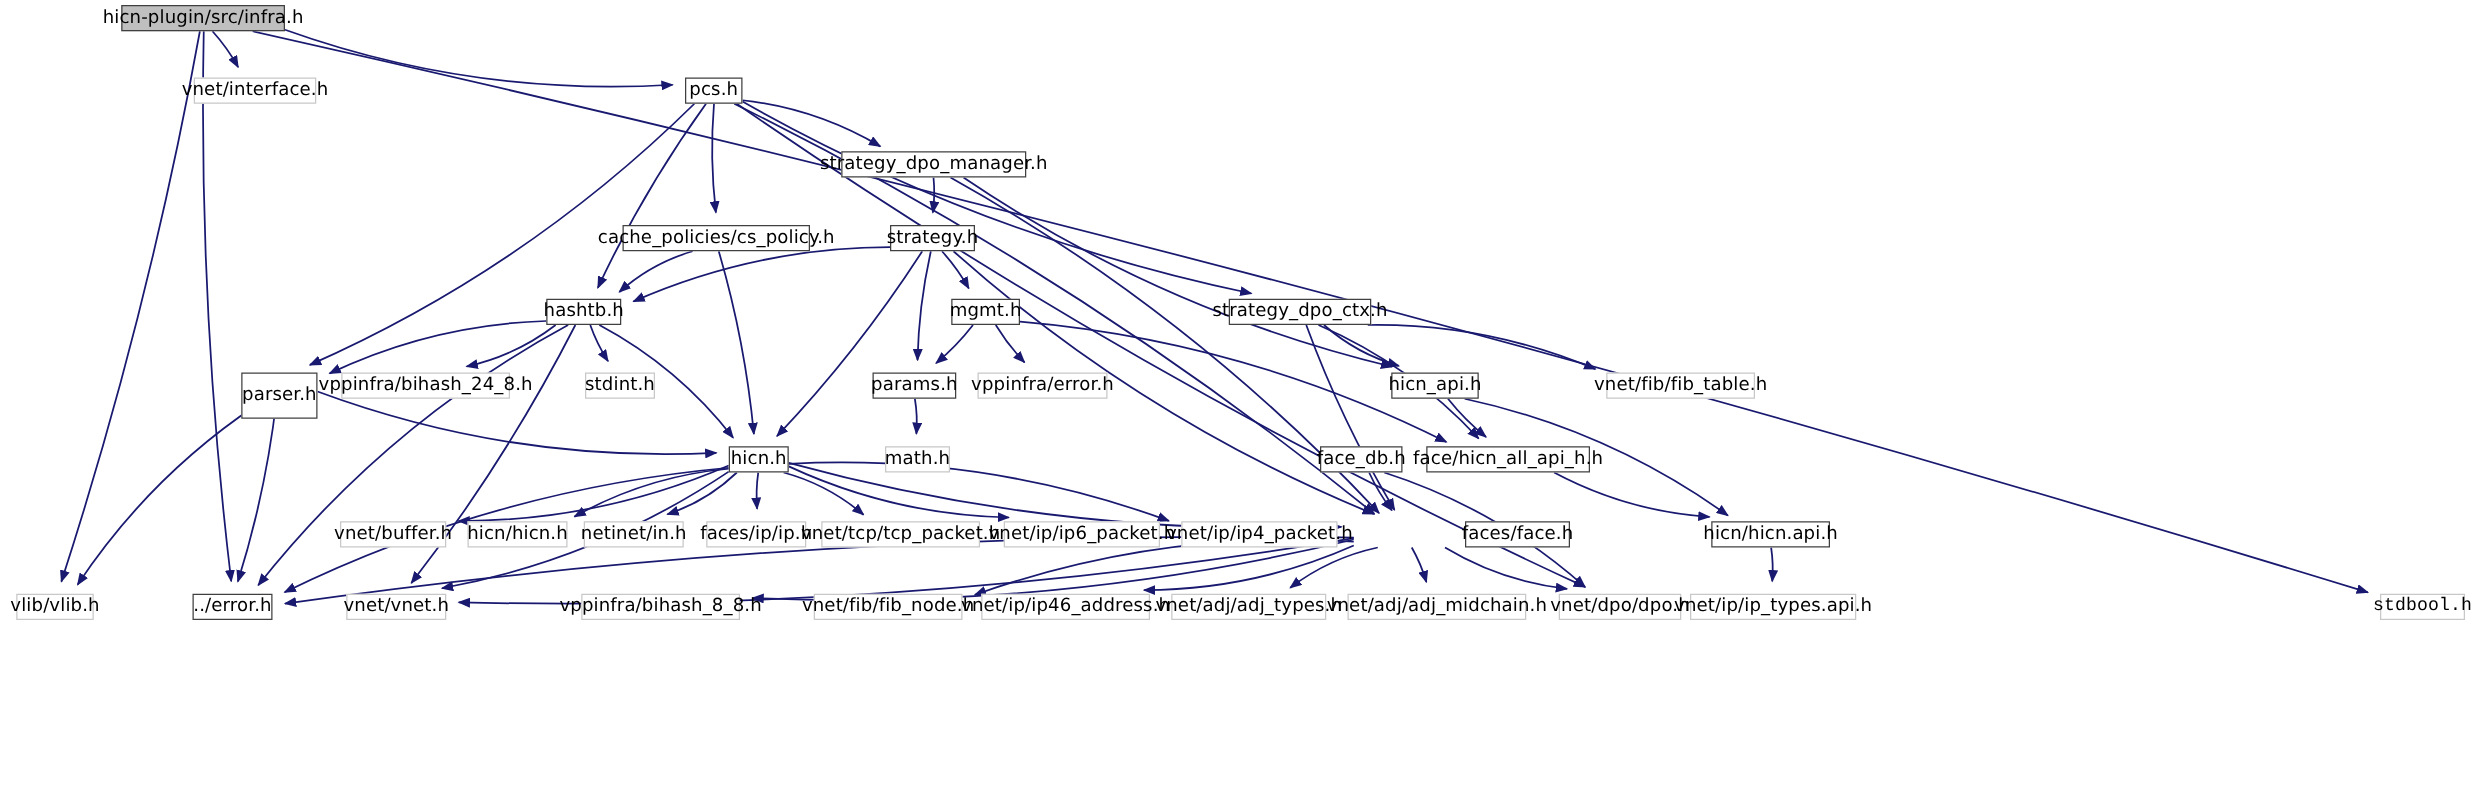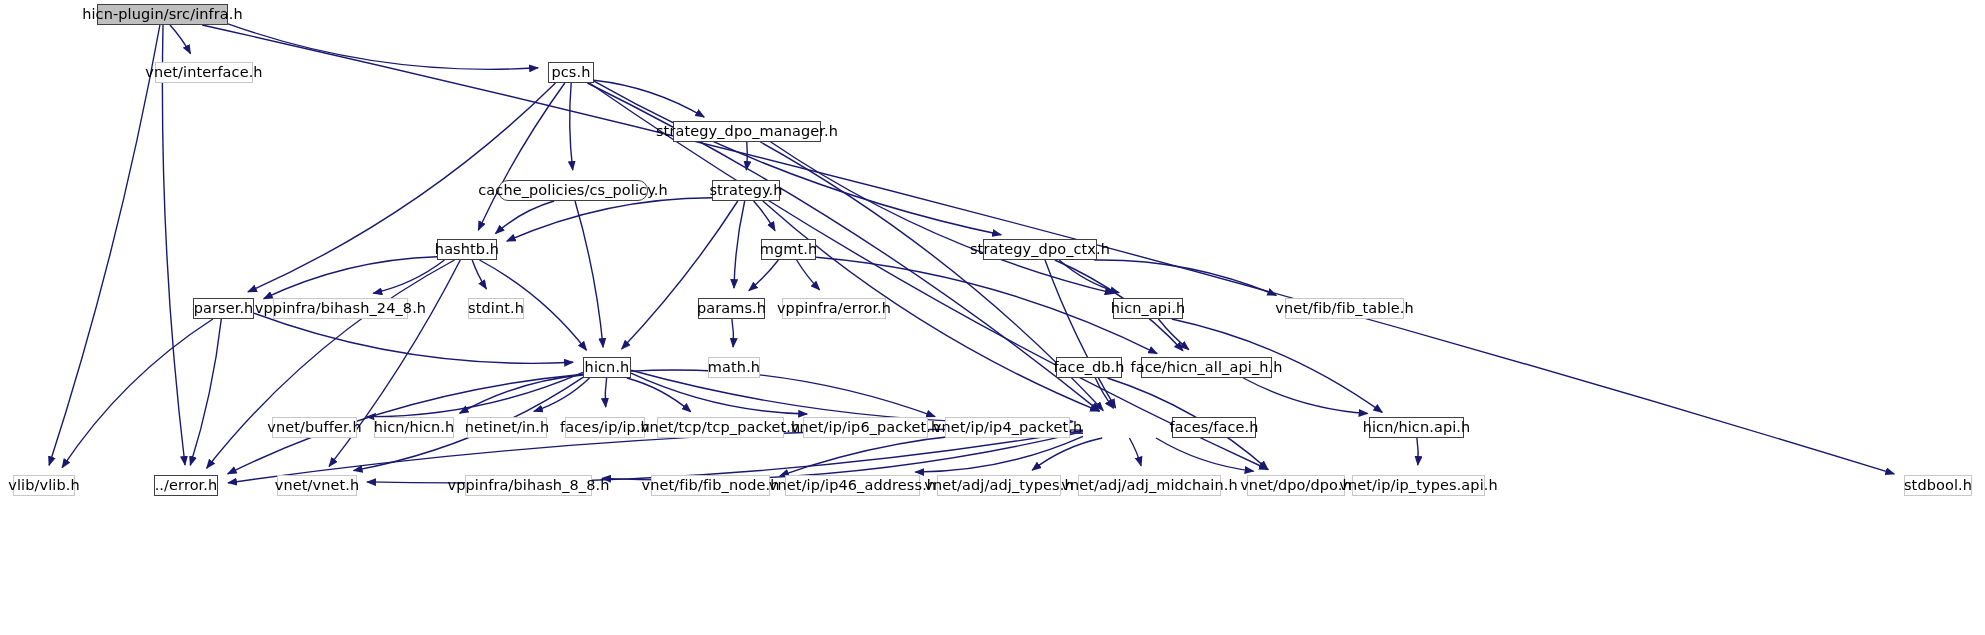"cache_policies/cs_policy.h" div.node { border-radius: 10px -> none }
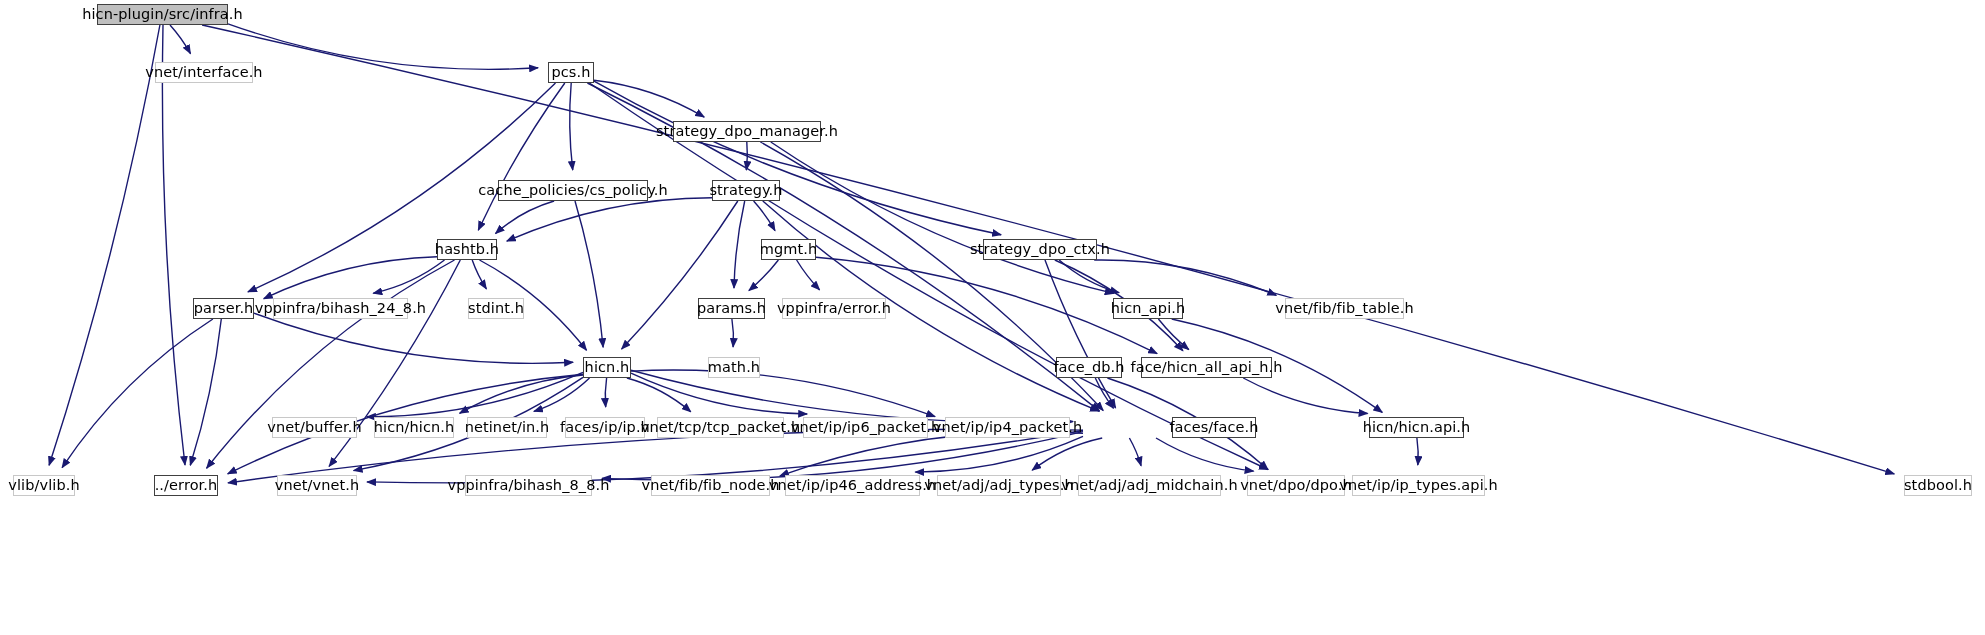"parser.h" div.node { height: 21px -> 37px }
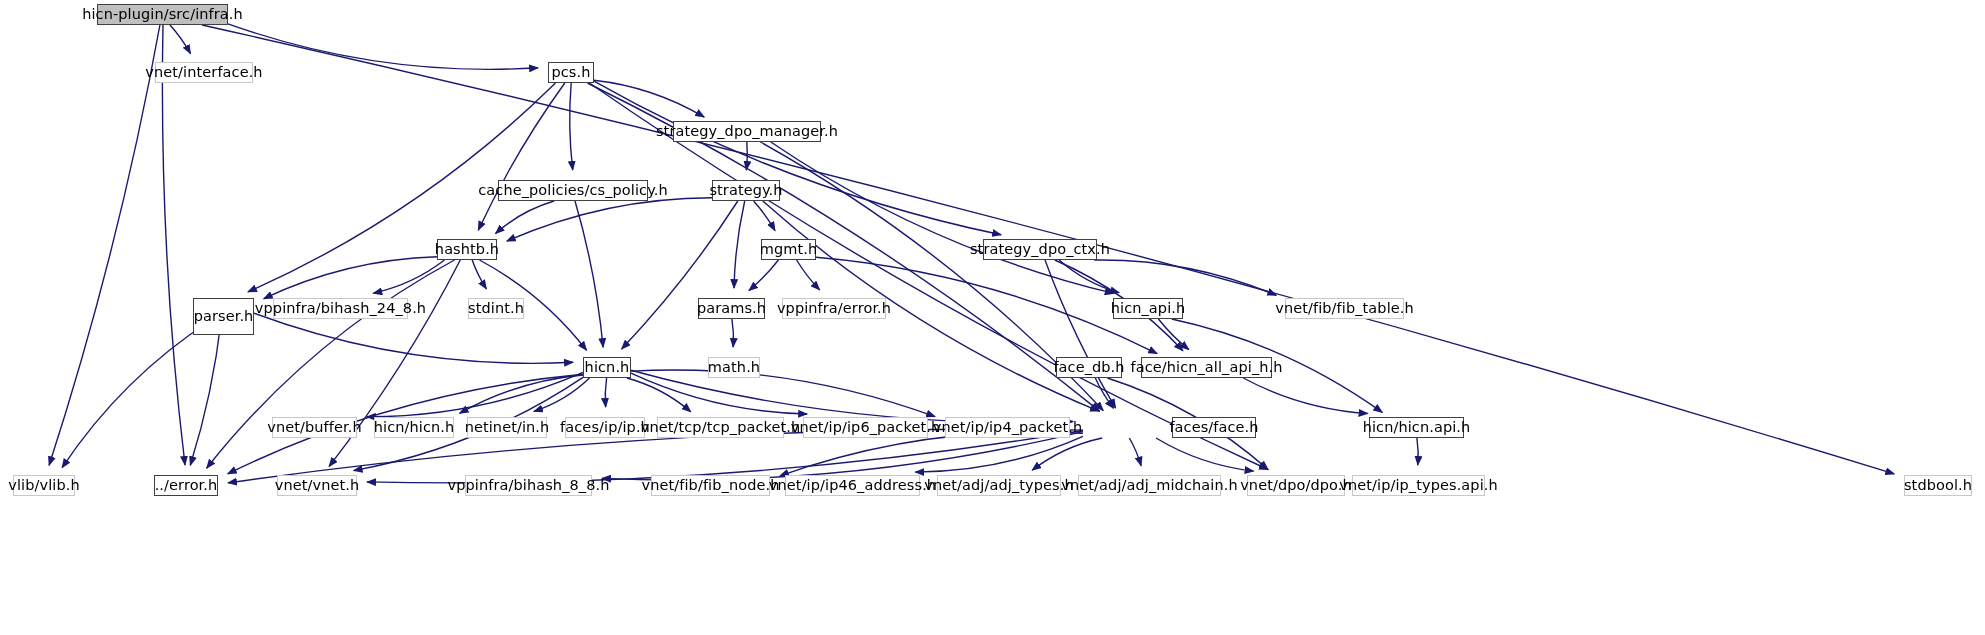"stdbool.h" div.node { font-family: none -> Liberation Mono, monospace }
